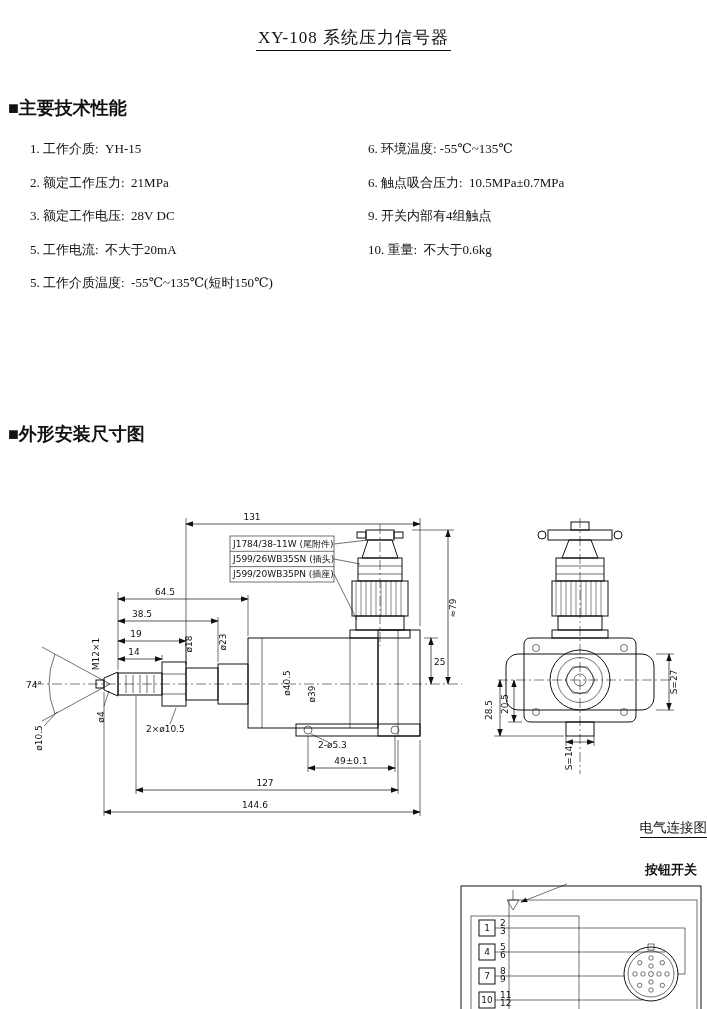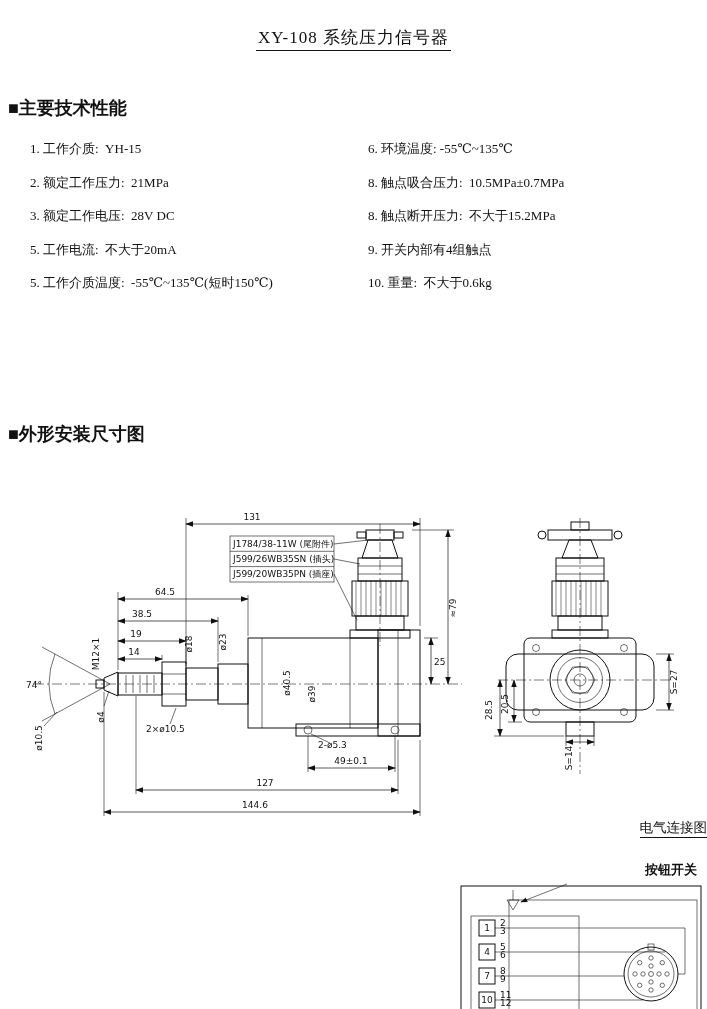"8. 触点吸合压力: 10.5MPa±0.7MPa" div.spec-item { text: 8 -> 6 }
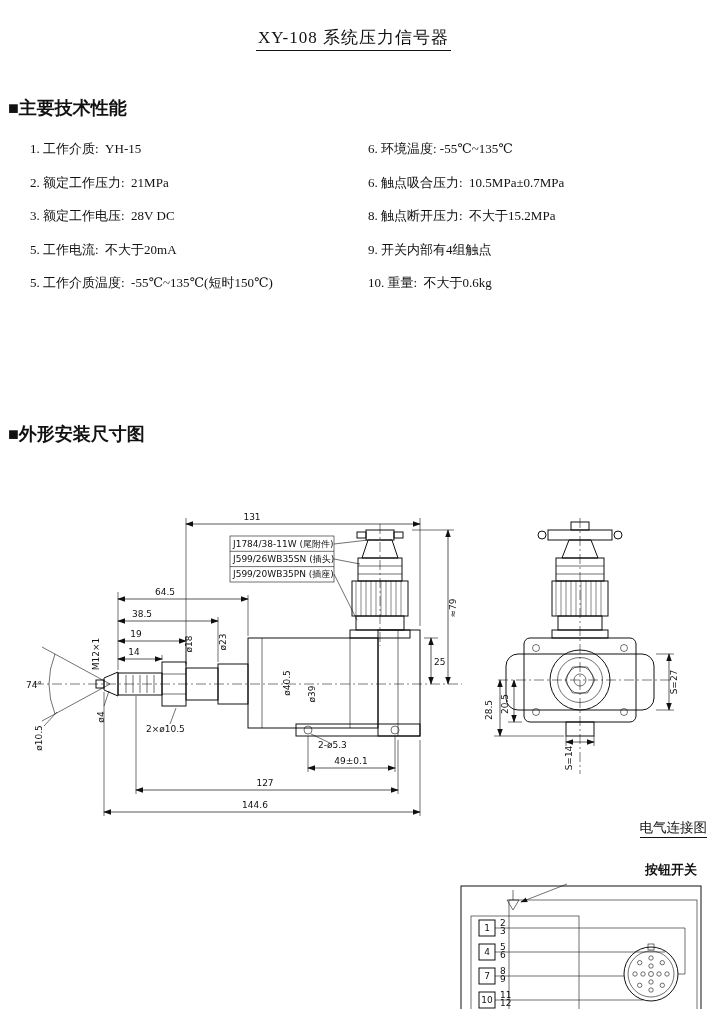"8. 触点断开压力: 不大于15.2MPa" div.spec-item { html: <div>8. 触点断开压力: 不大于15.2MPa</div> -> none }
